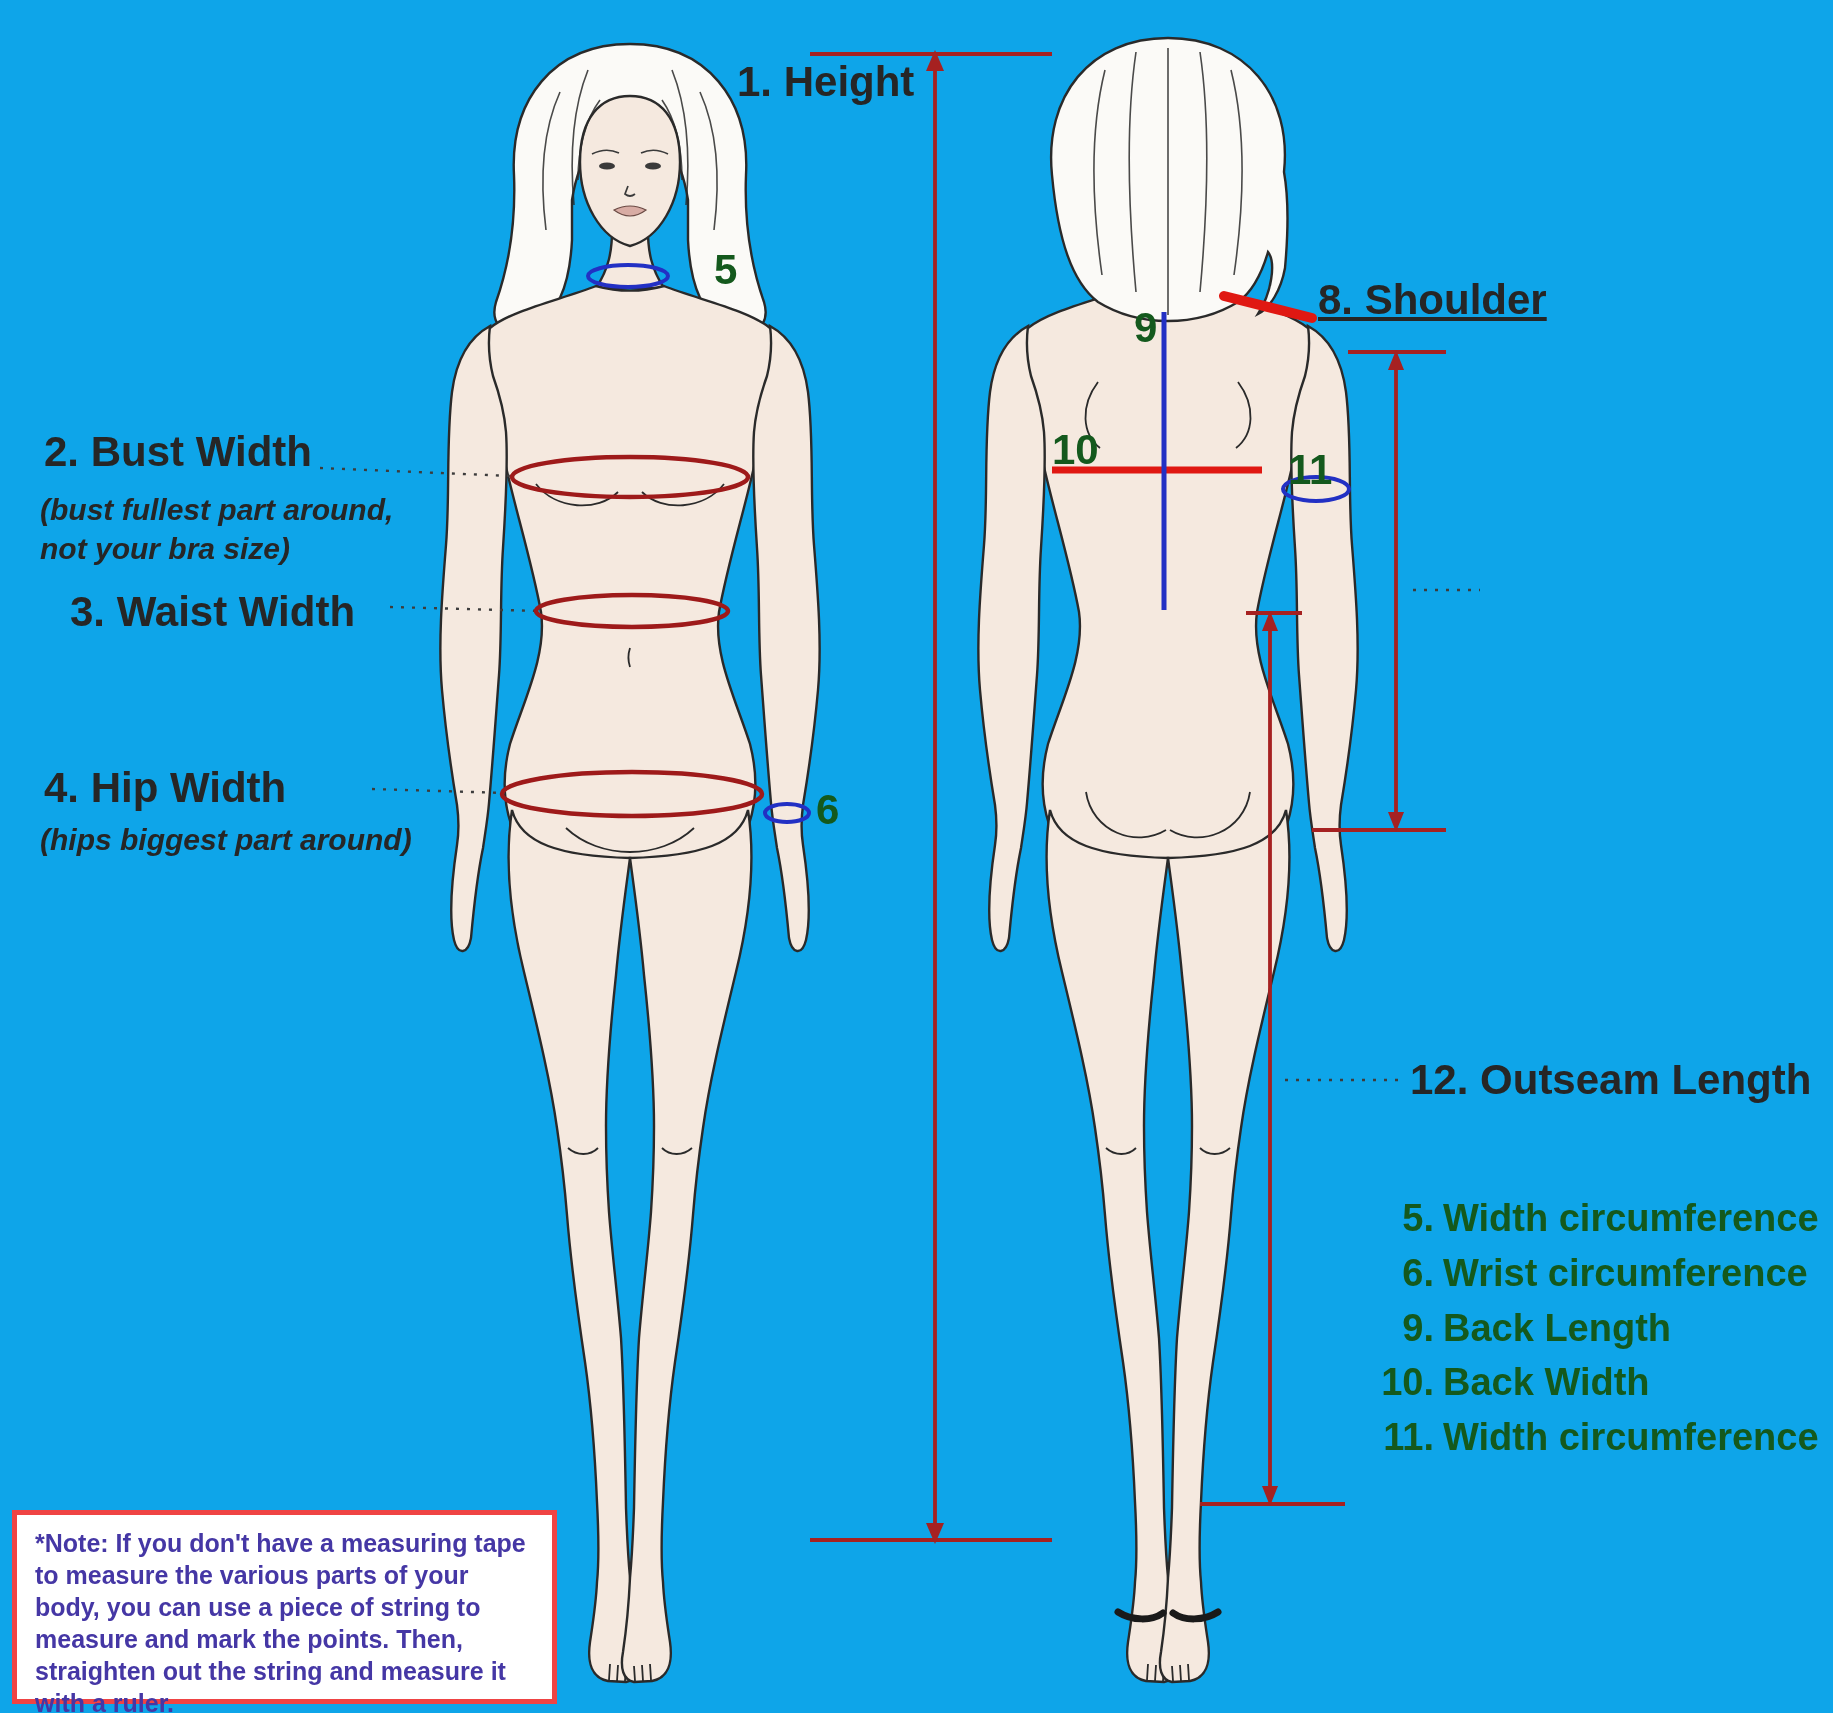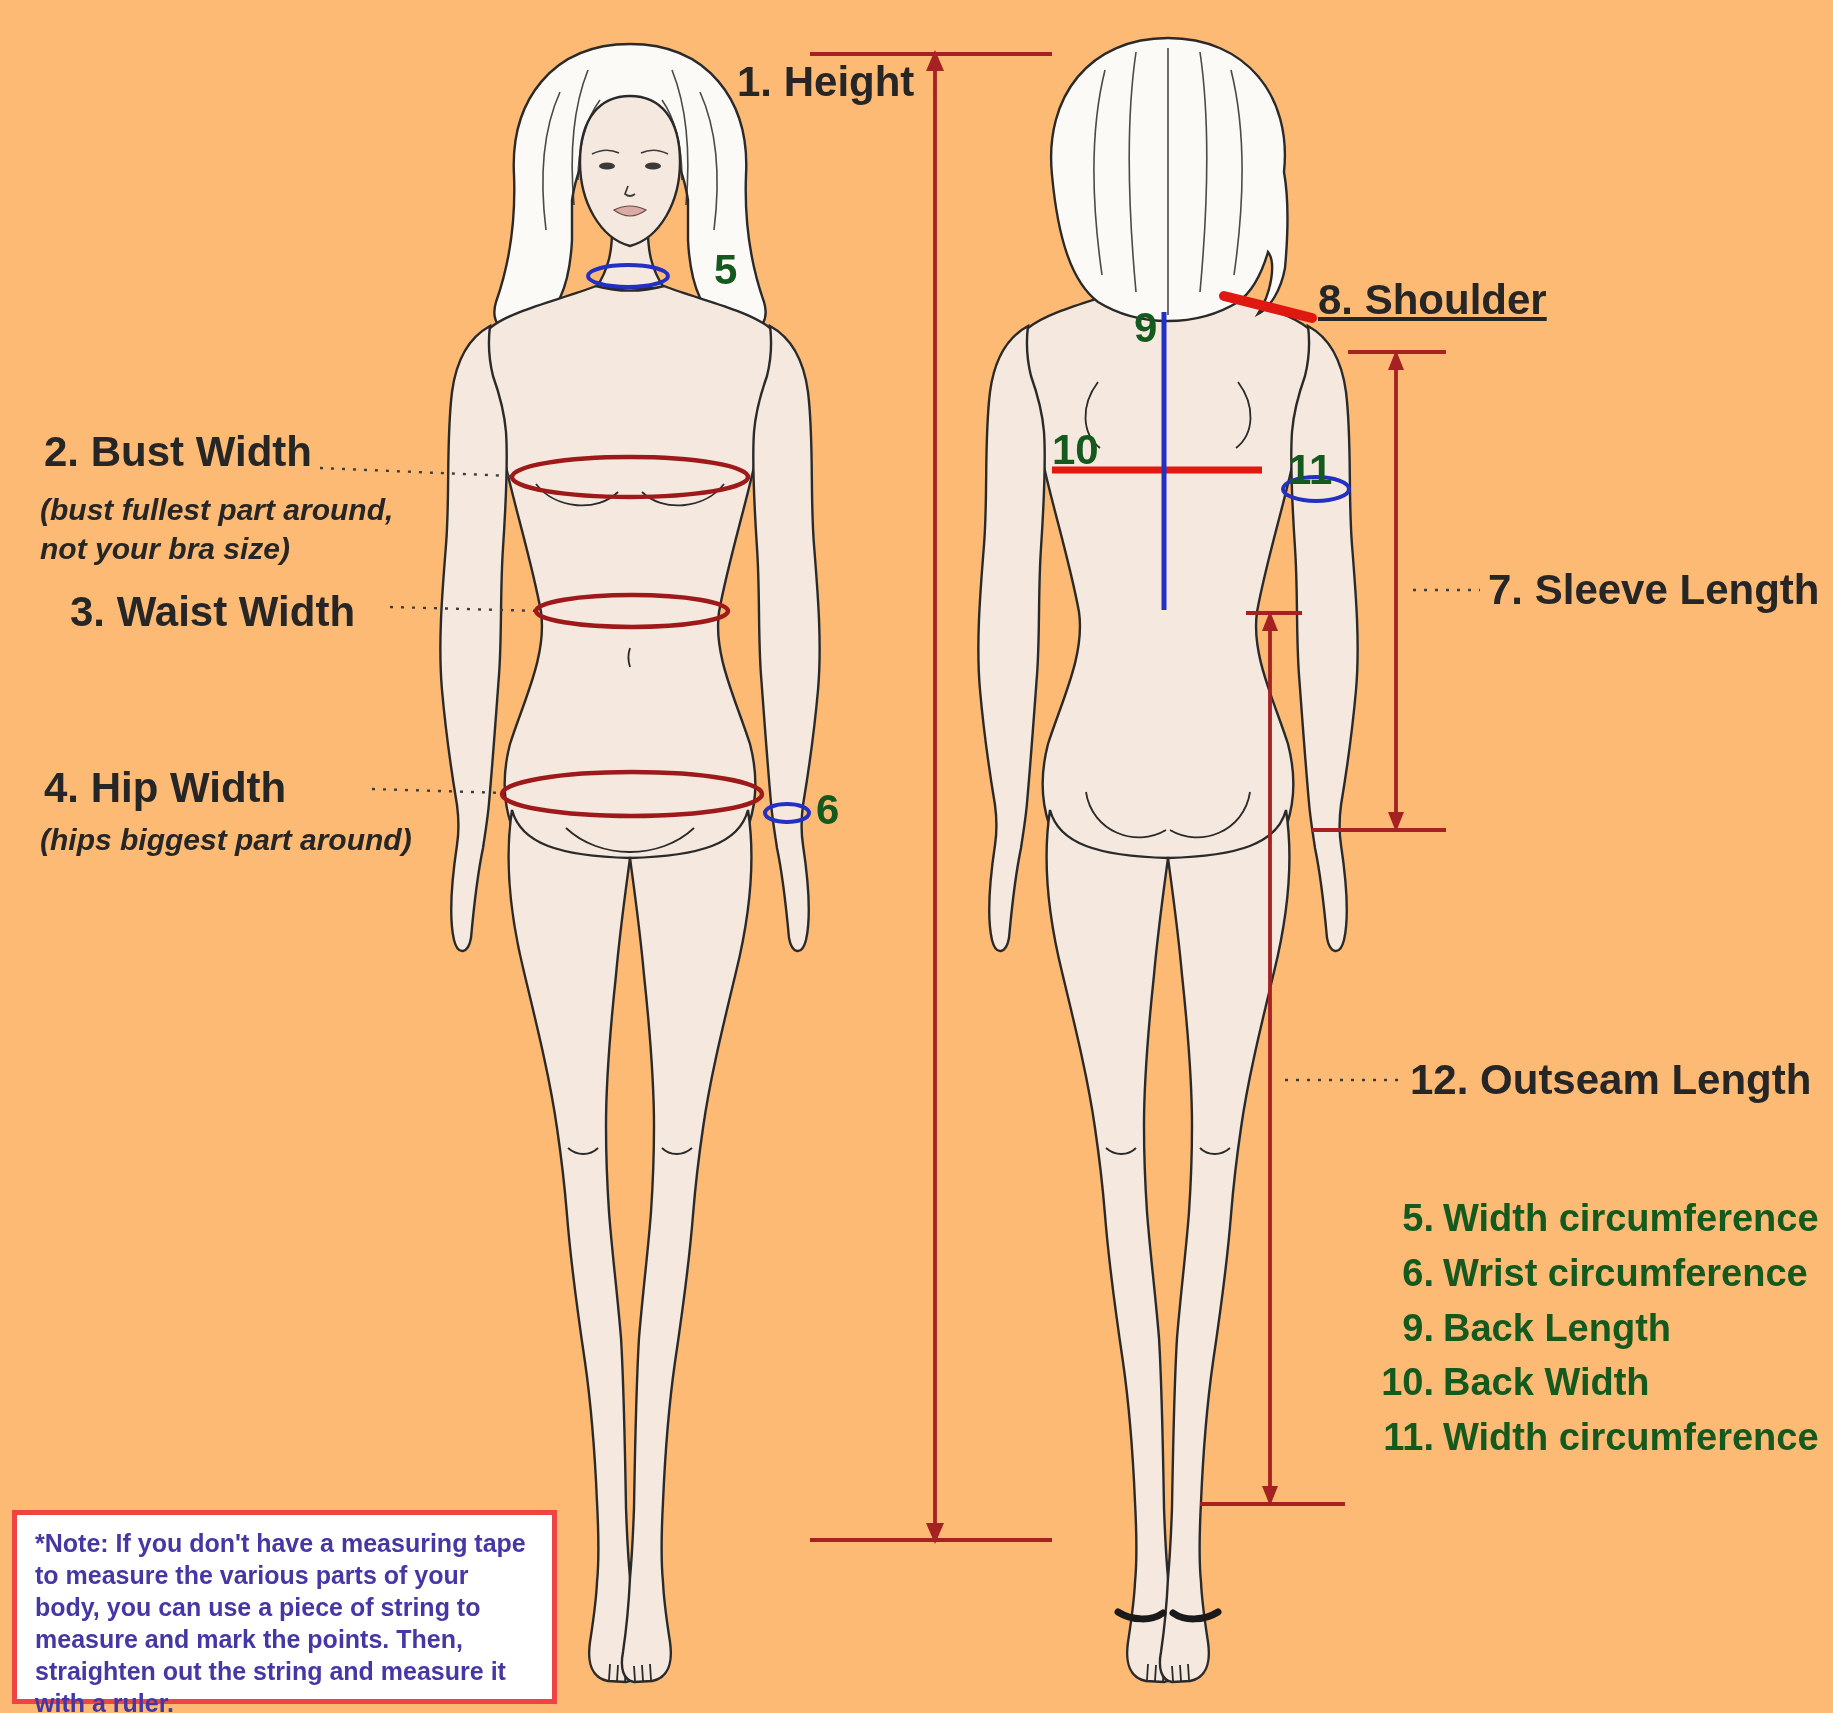"1. Height" #stage { background: #fdba74 -> #0ea5e9 }
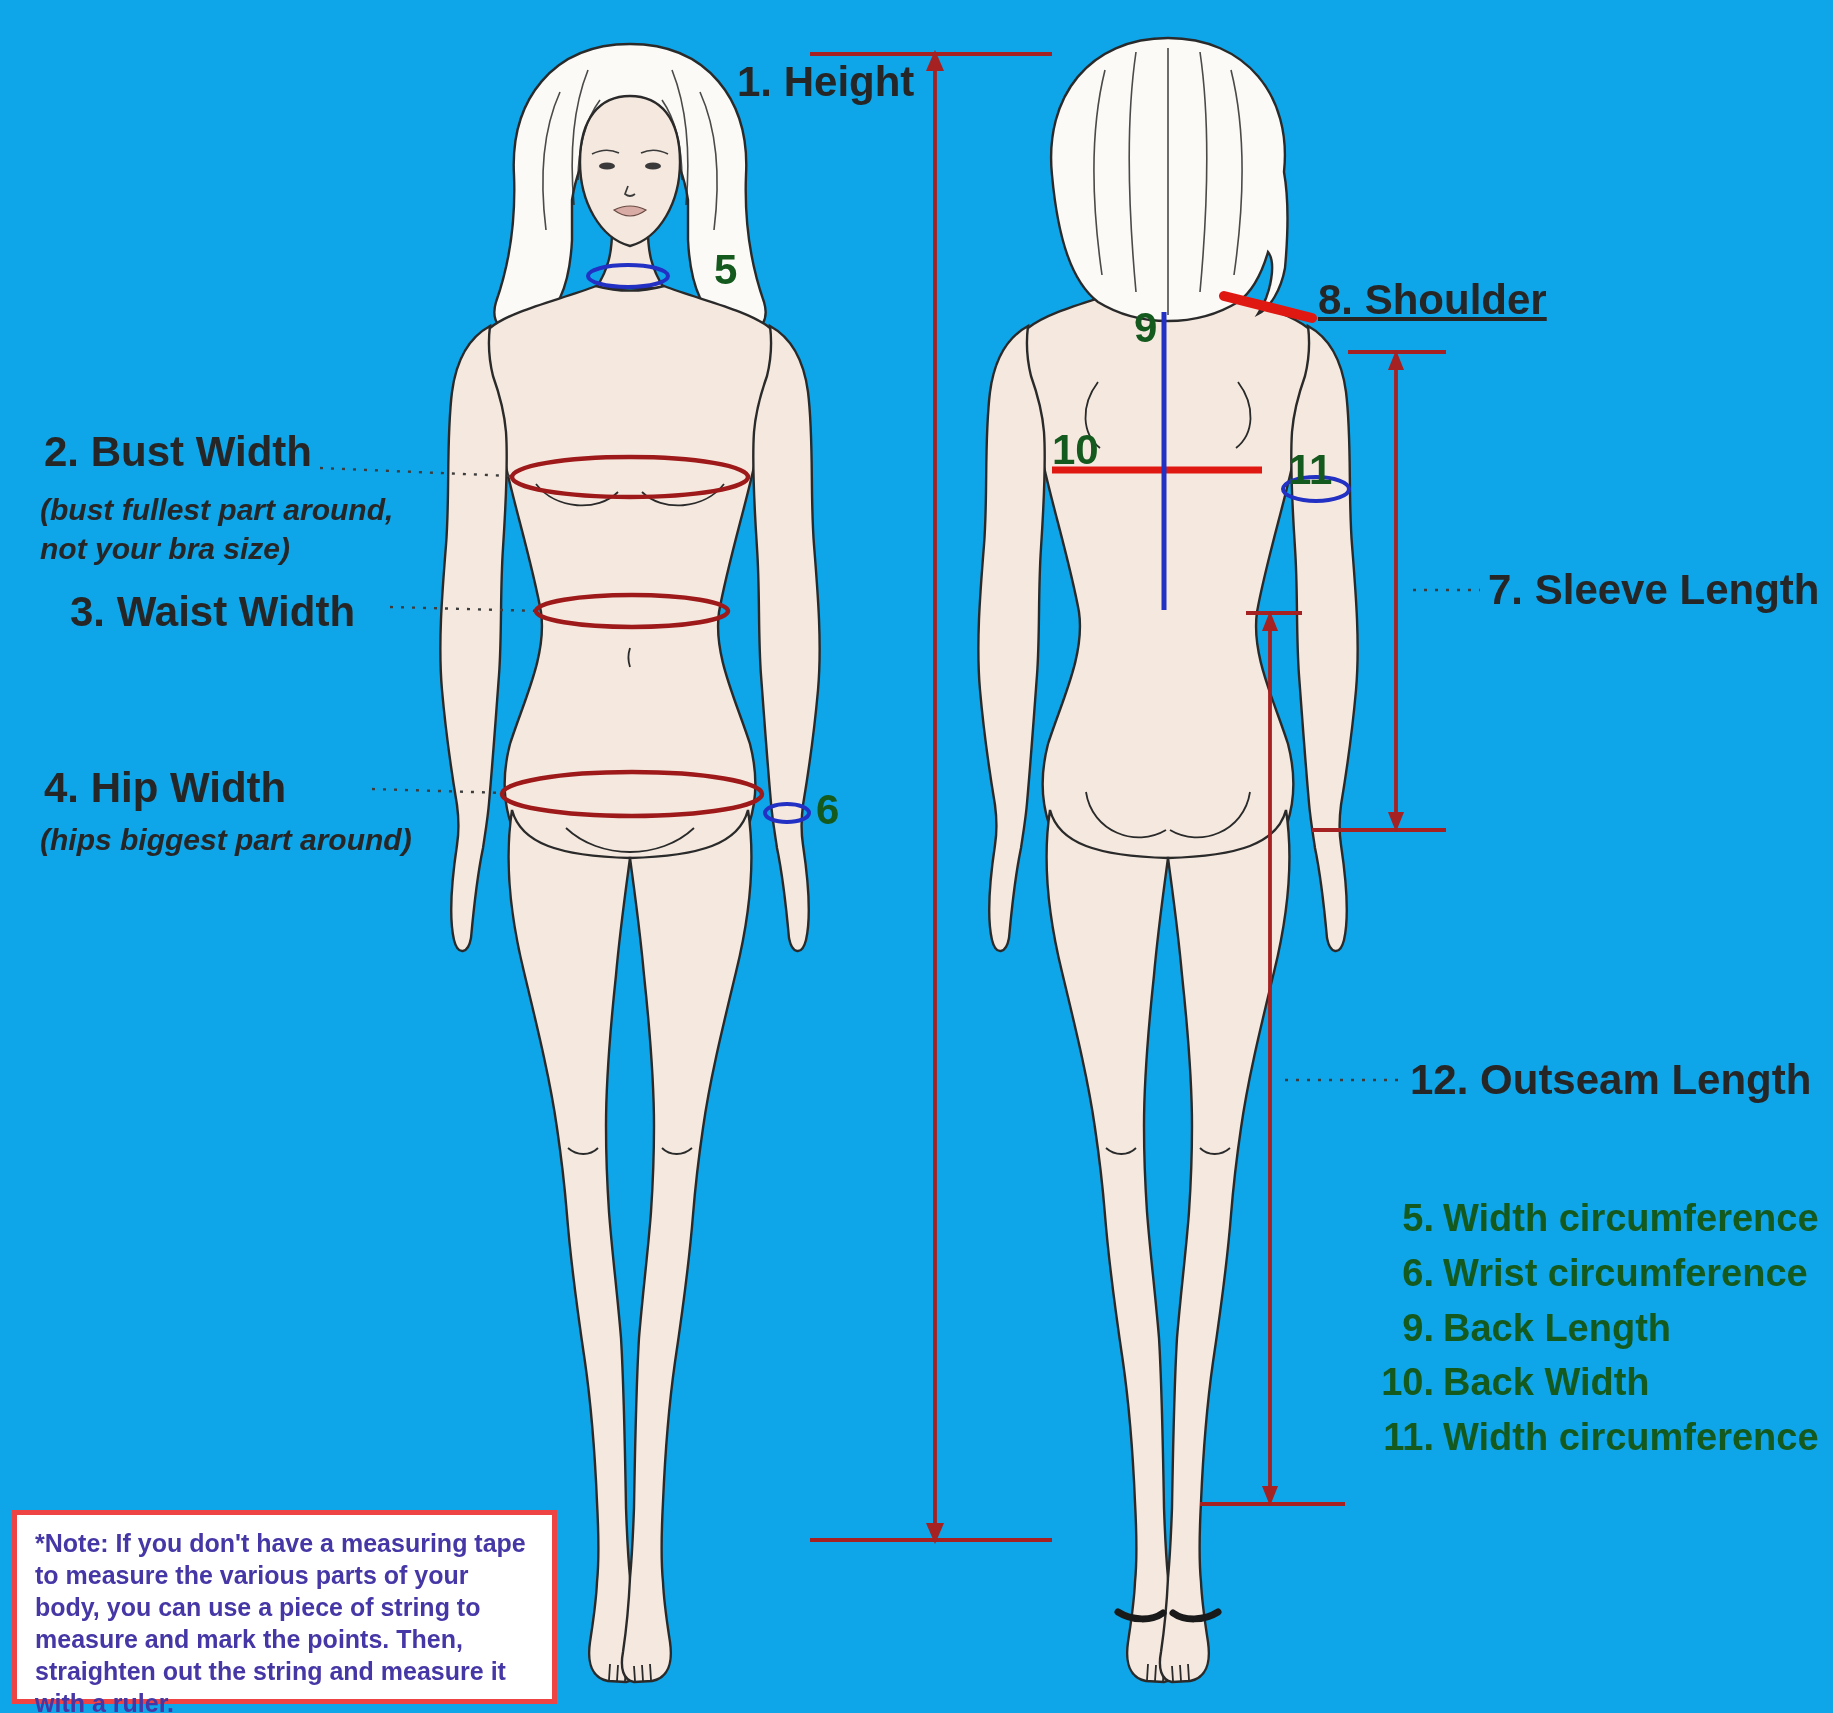"7. Sleeve Length" div.lbl { html: <div>7. Sleeve Length</div> -> none }
